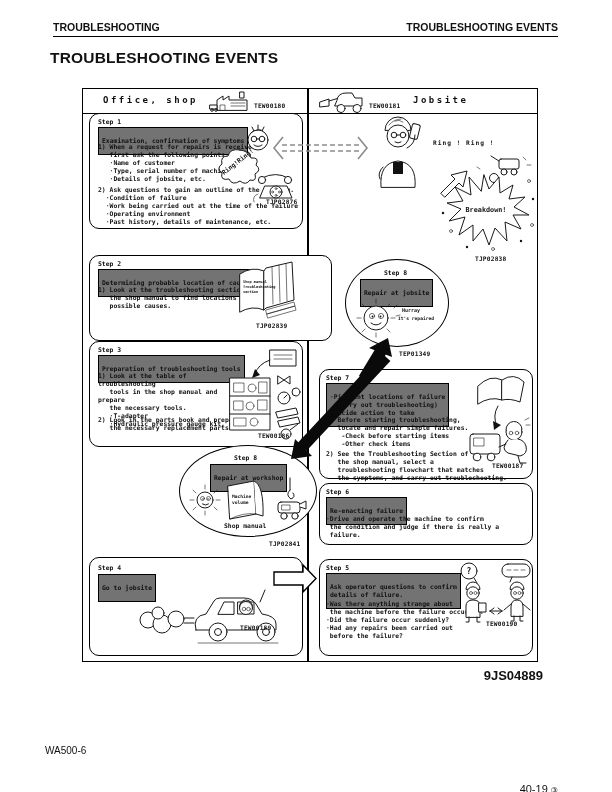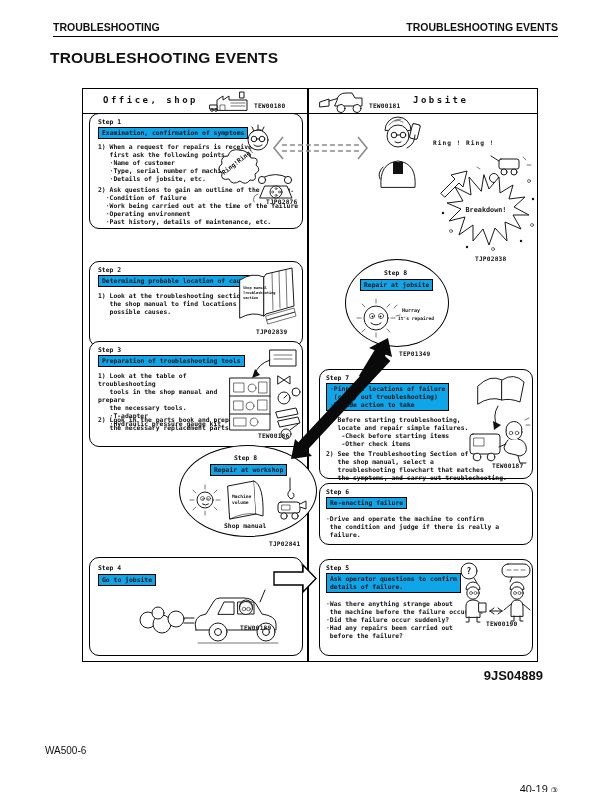"Examination, confirmation of symptoms" .sbox { background: #0ea5e9 -> #737373; padding: 1px 3px -> 9px 3px }
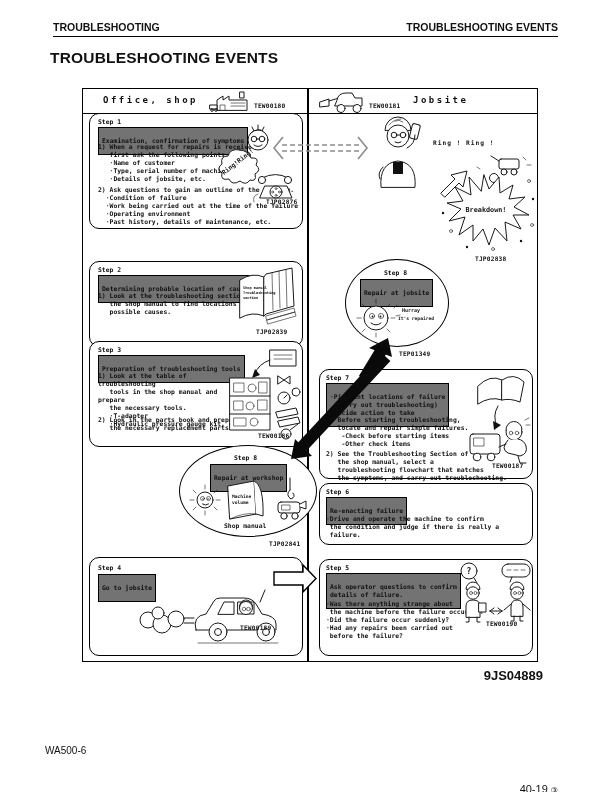"Step 2" div.box { top: 172px -> 166px; width: 214px -> 243px }
